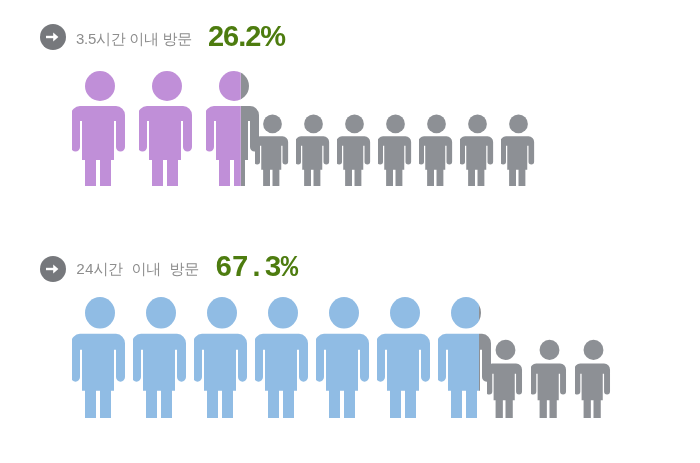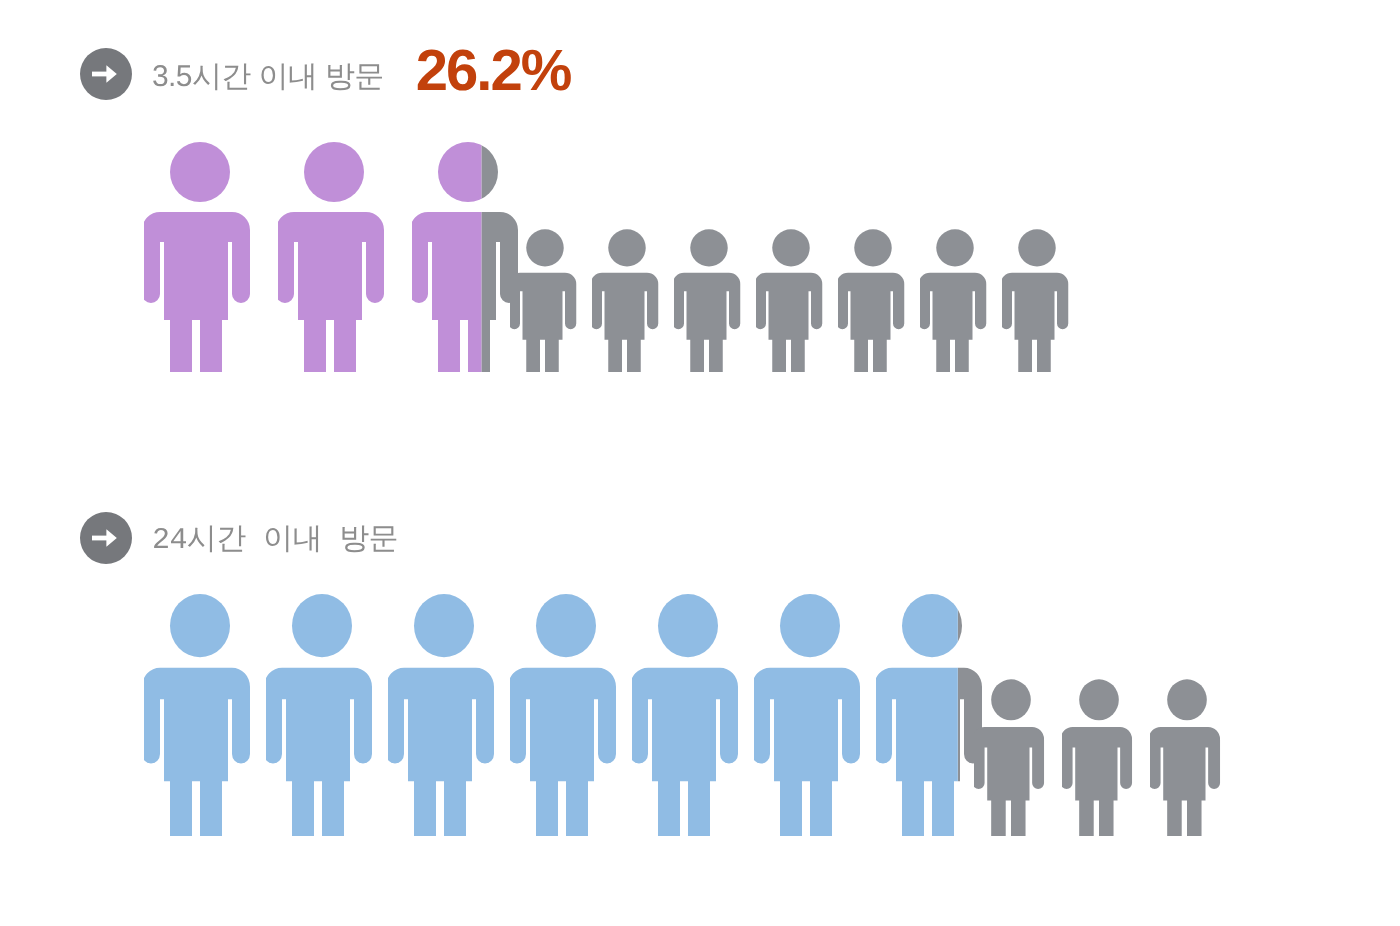"26.2%" .stat-value { color: #c2410c -> #4d7c0f }
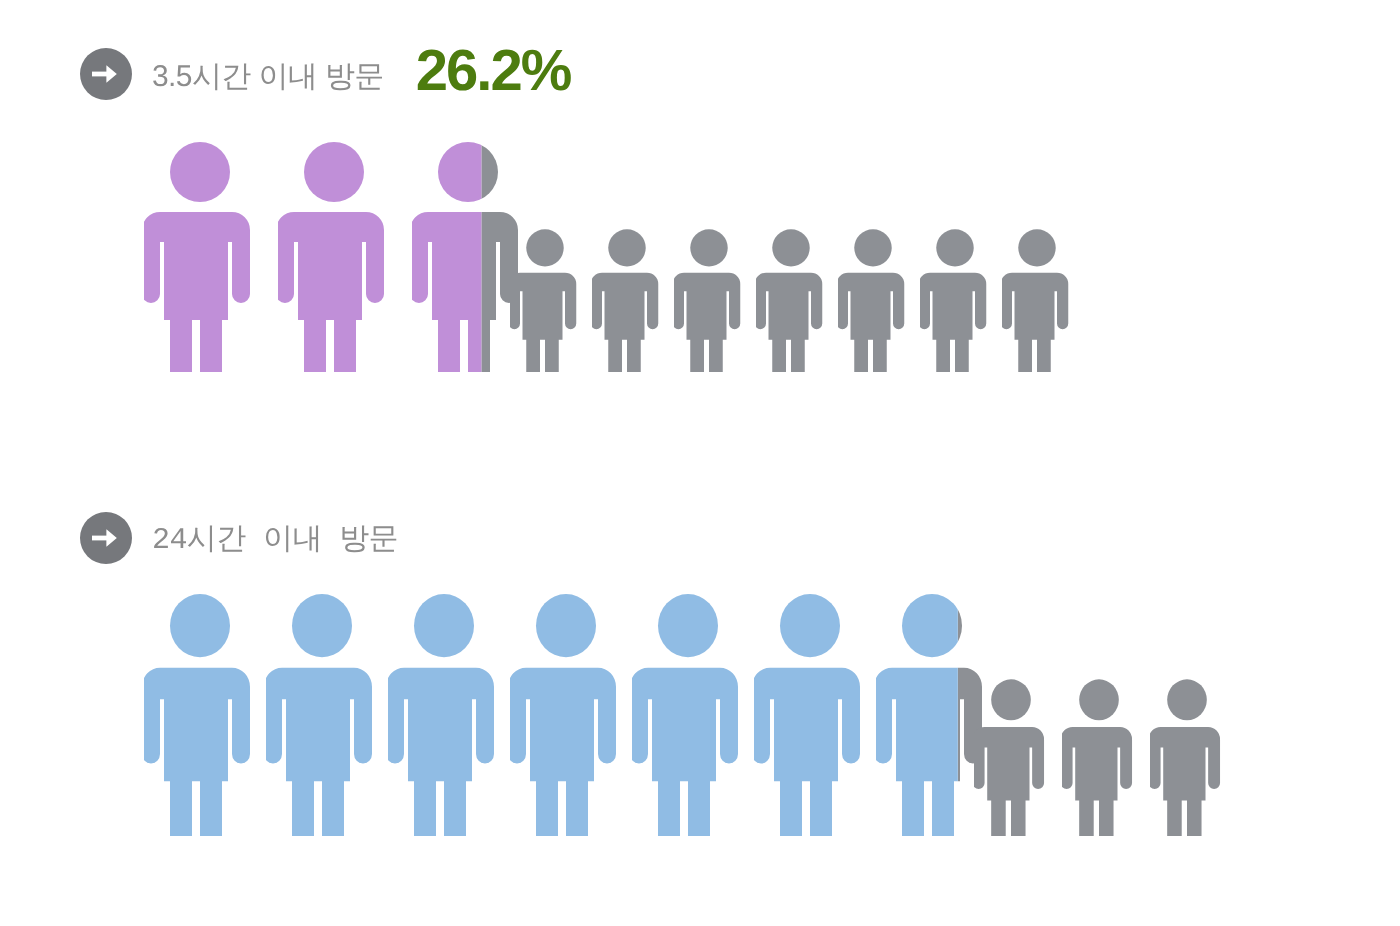"67.3%" span.stat-value { html: none -> <span>67.3%</span> }
